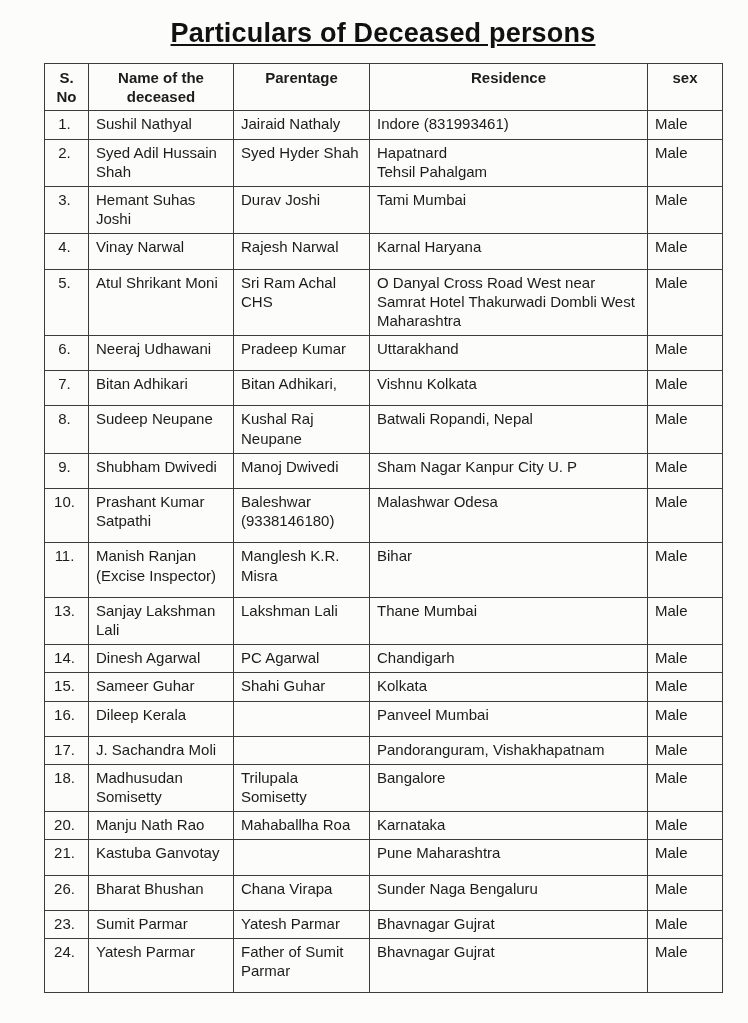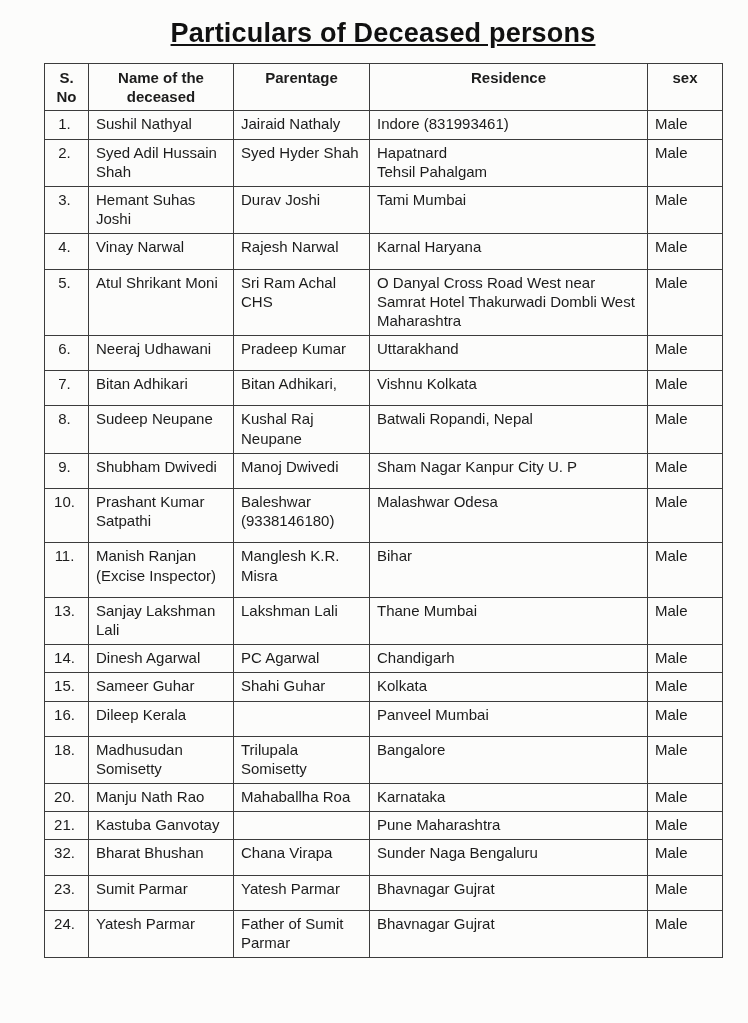"17." tr { html: none -> <tr> <td>17.</td> <td>J. Sachandra Moli</td> <td></td> <td>Pandoranguram, Vishakhapatnam</td> <td>Male</td> </tr> }
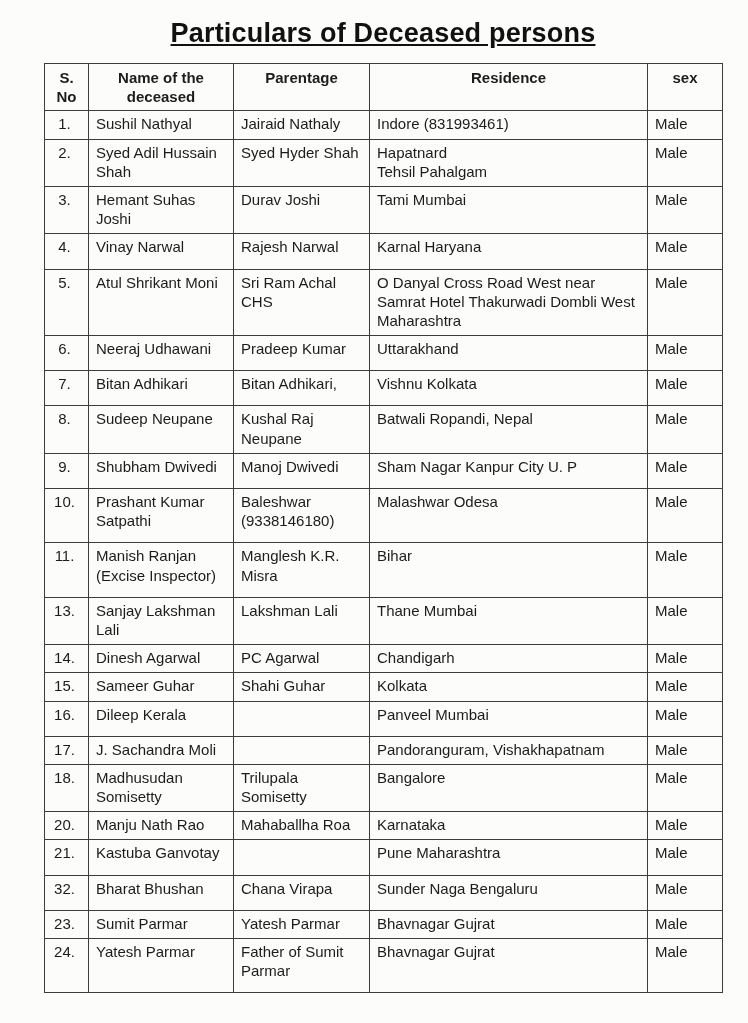"32." td.cell-sno { text: 32 -> 26 }
